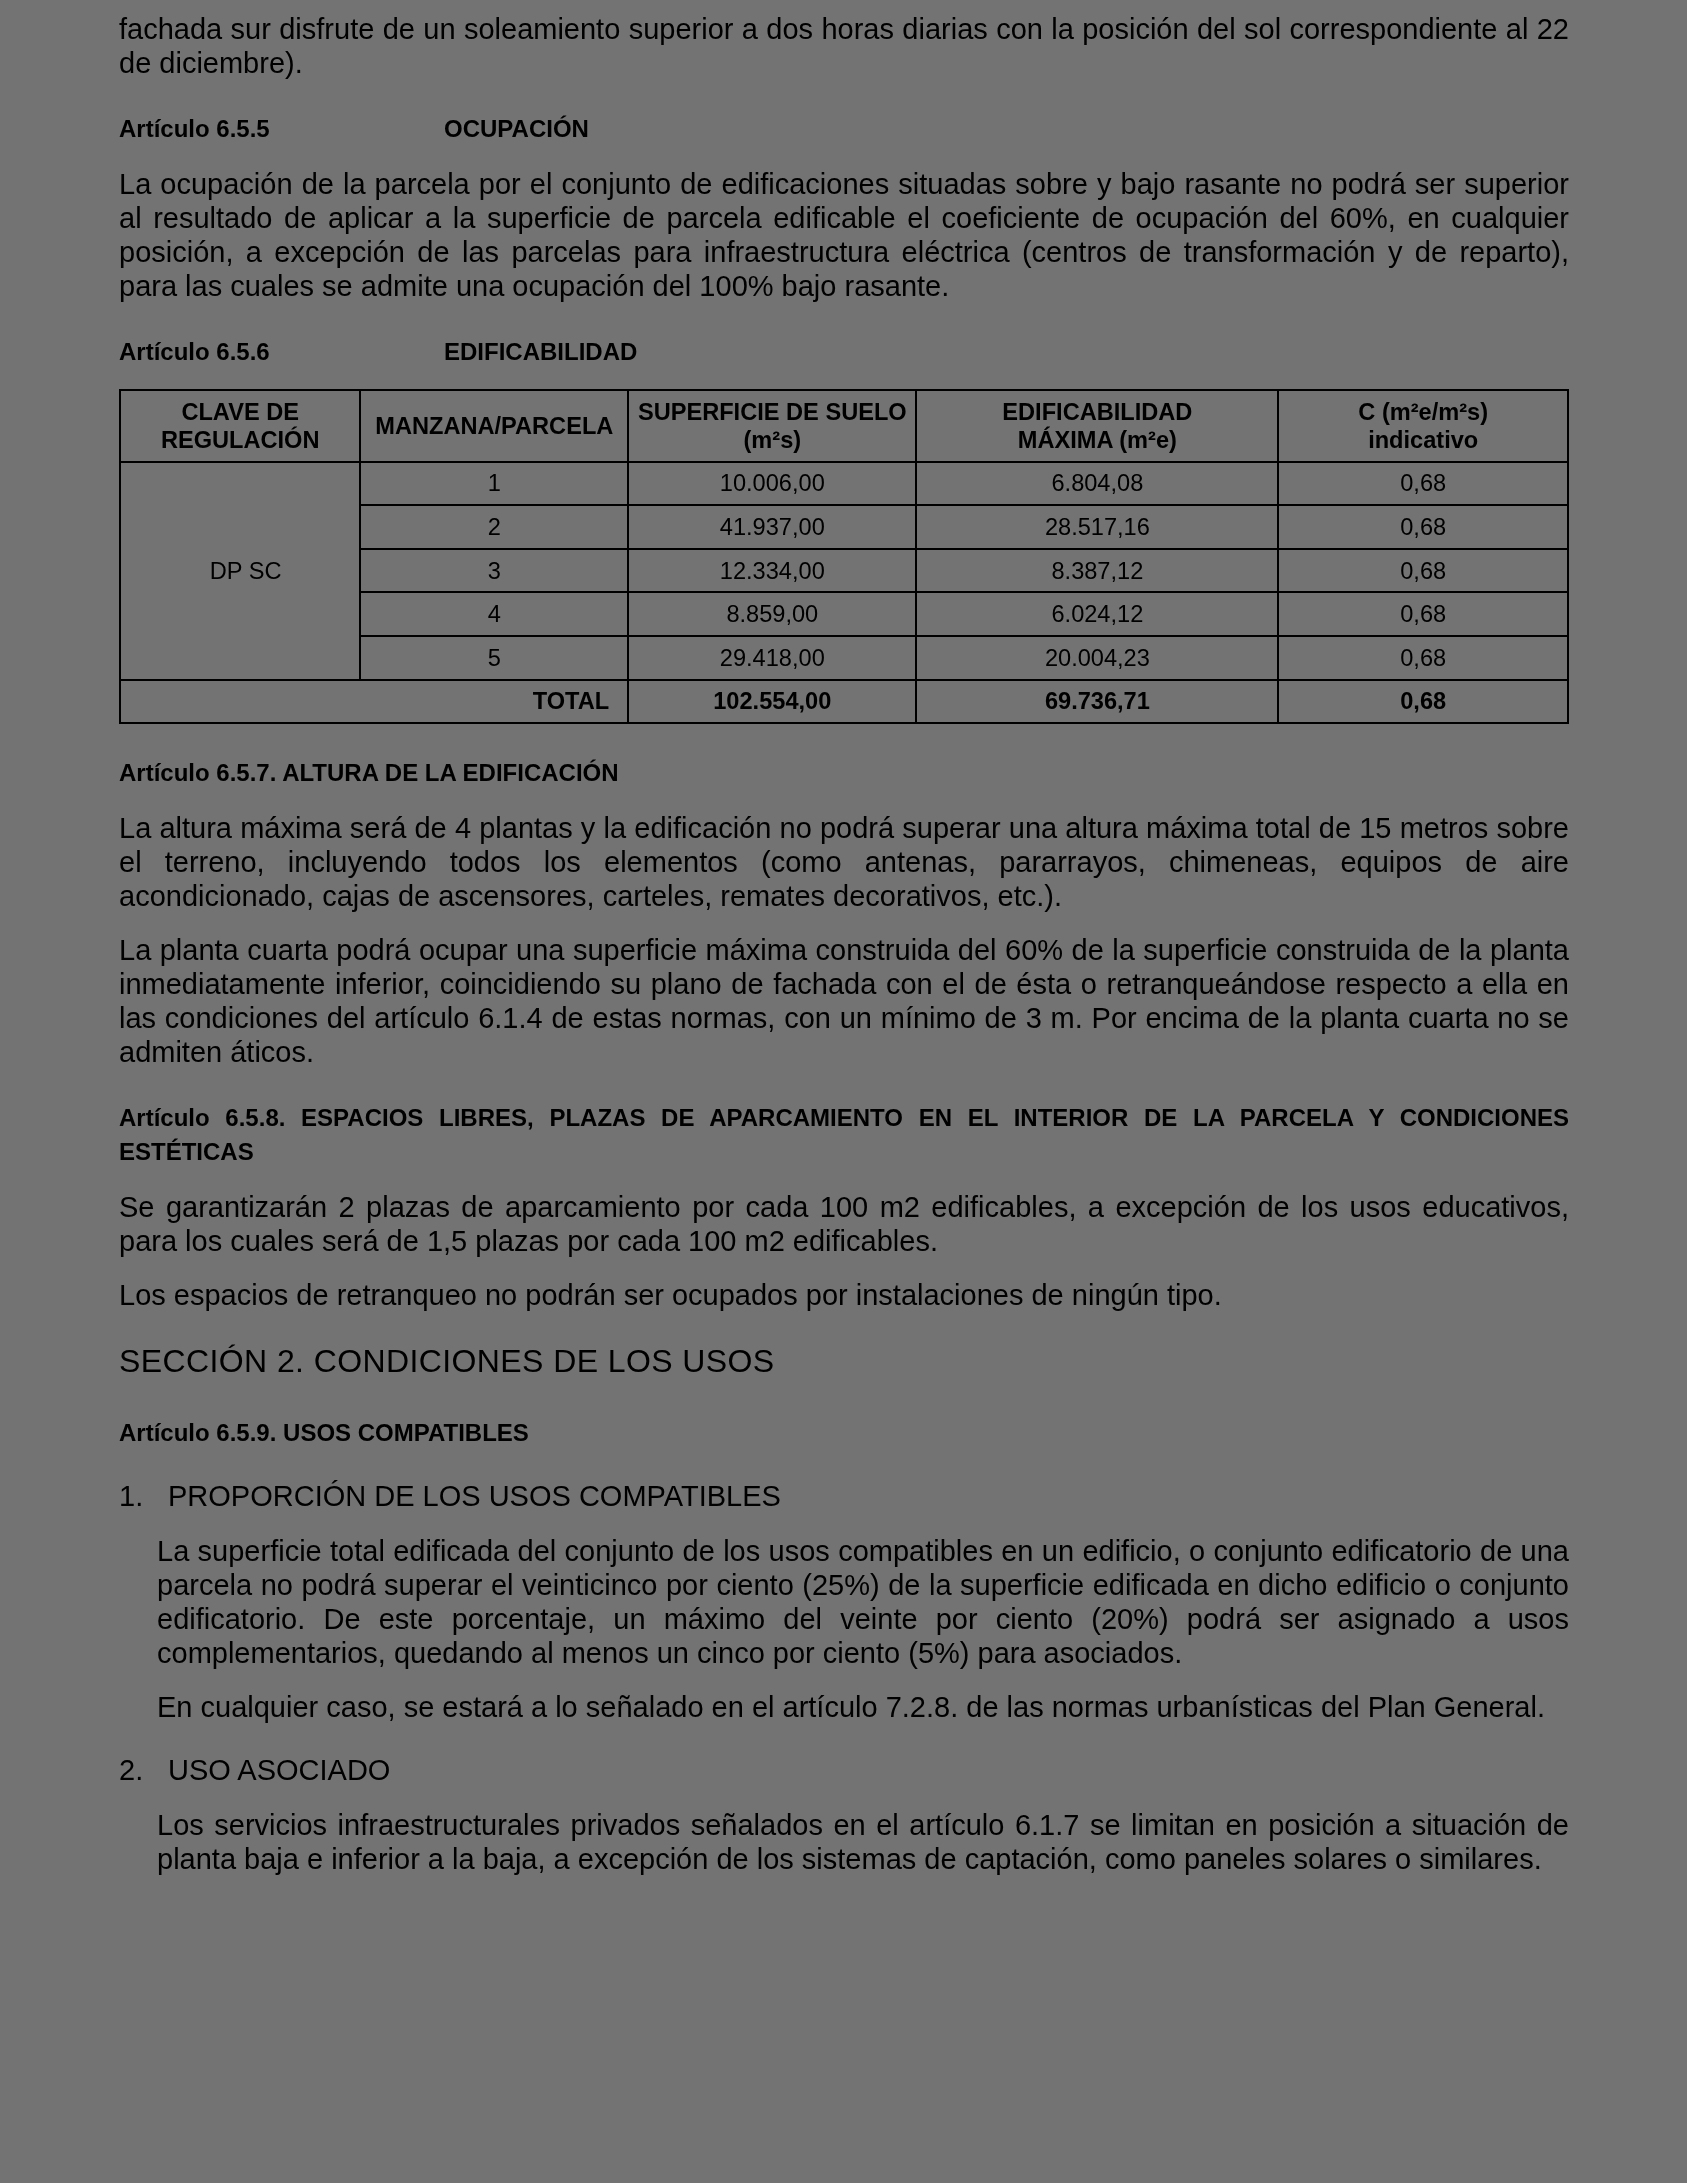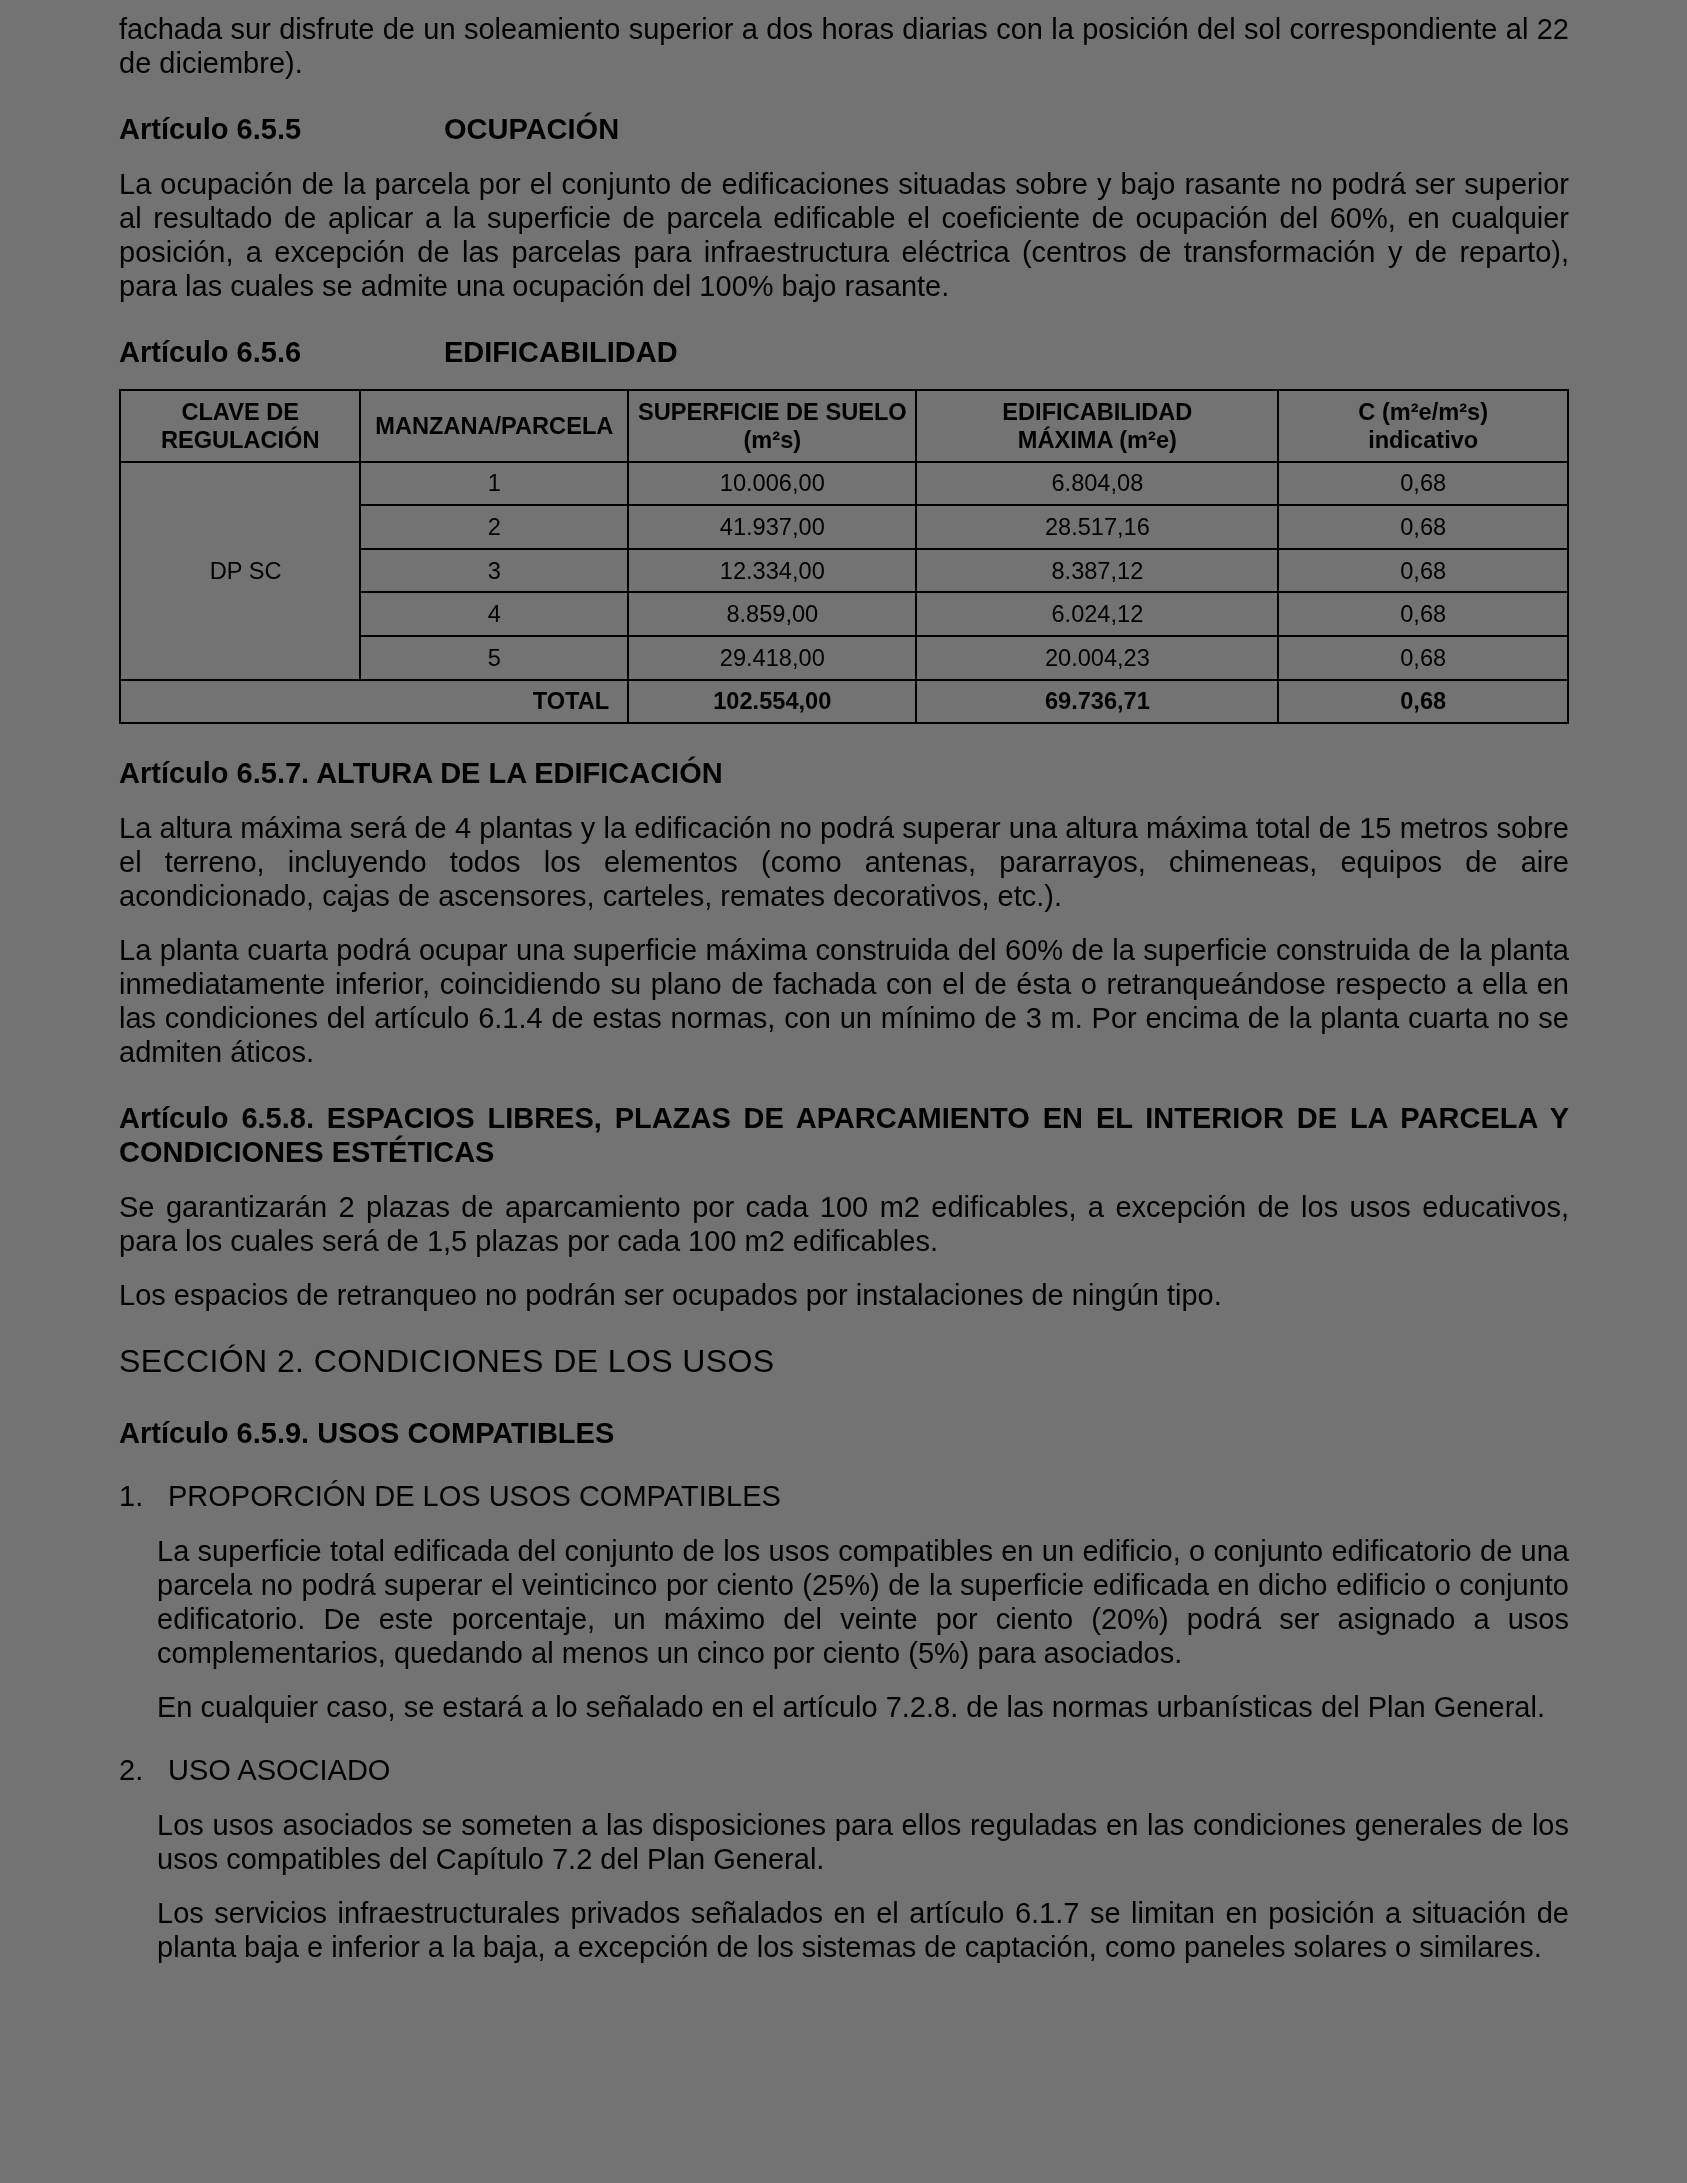"Artículo 6.5.5 OCUPACIÓN" .article-heading { font-size: 29px -> 24px }
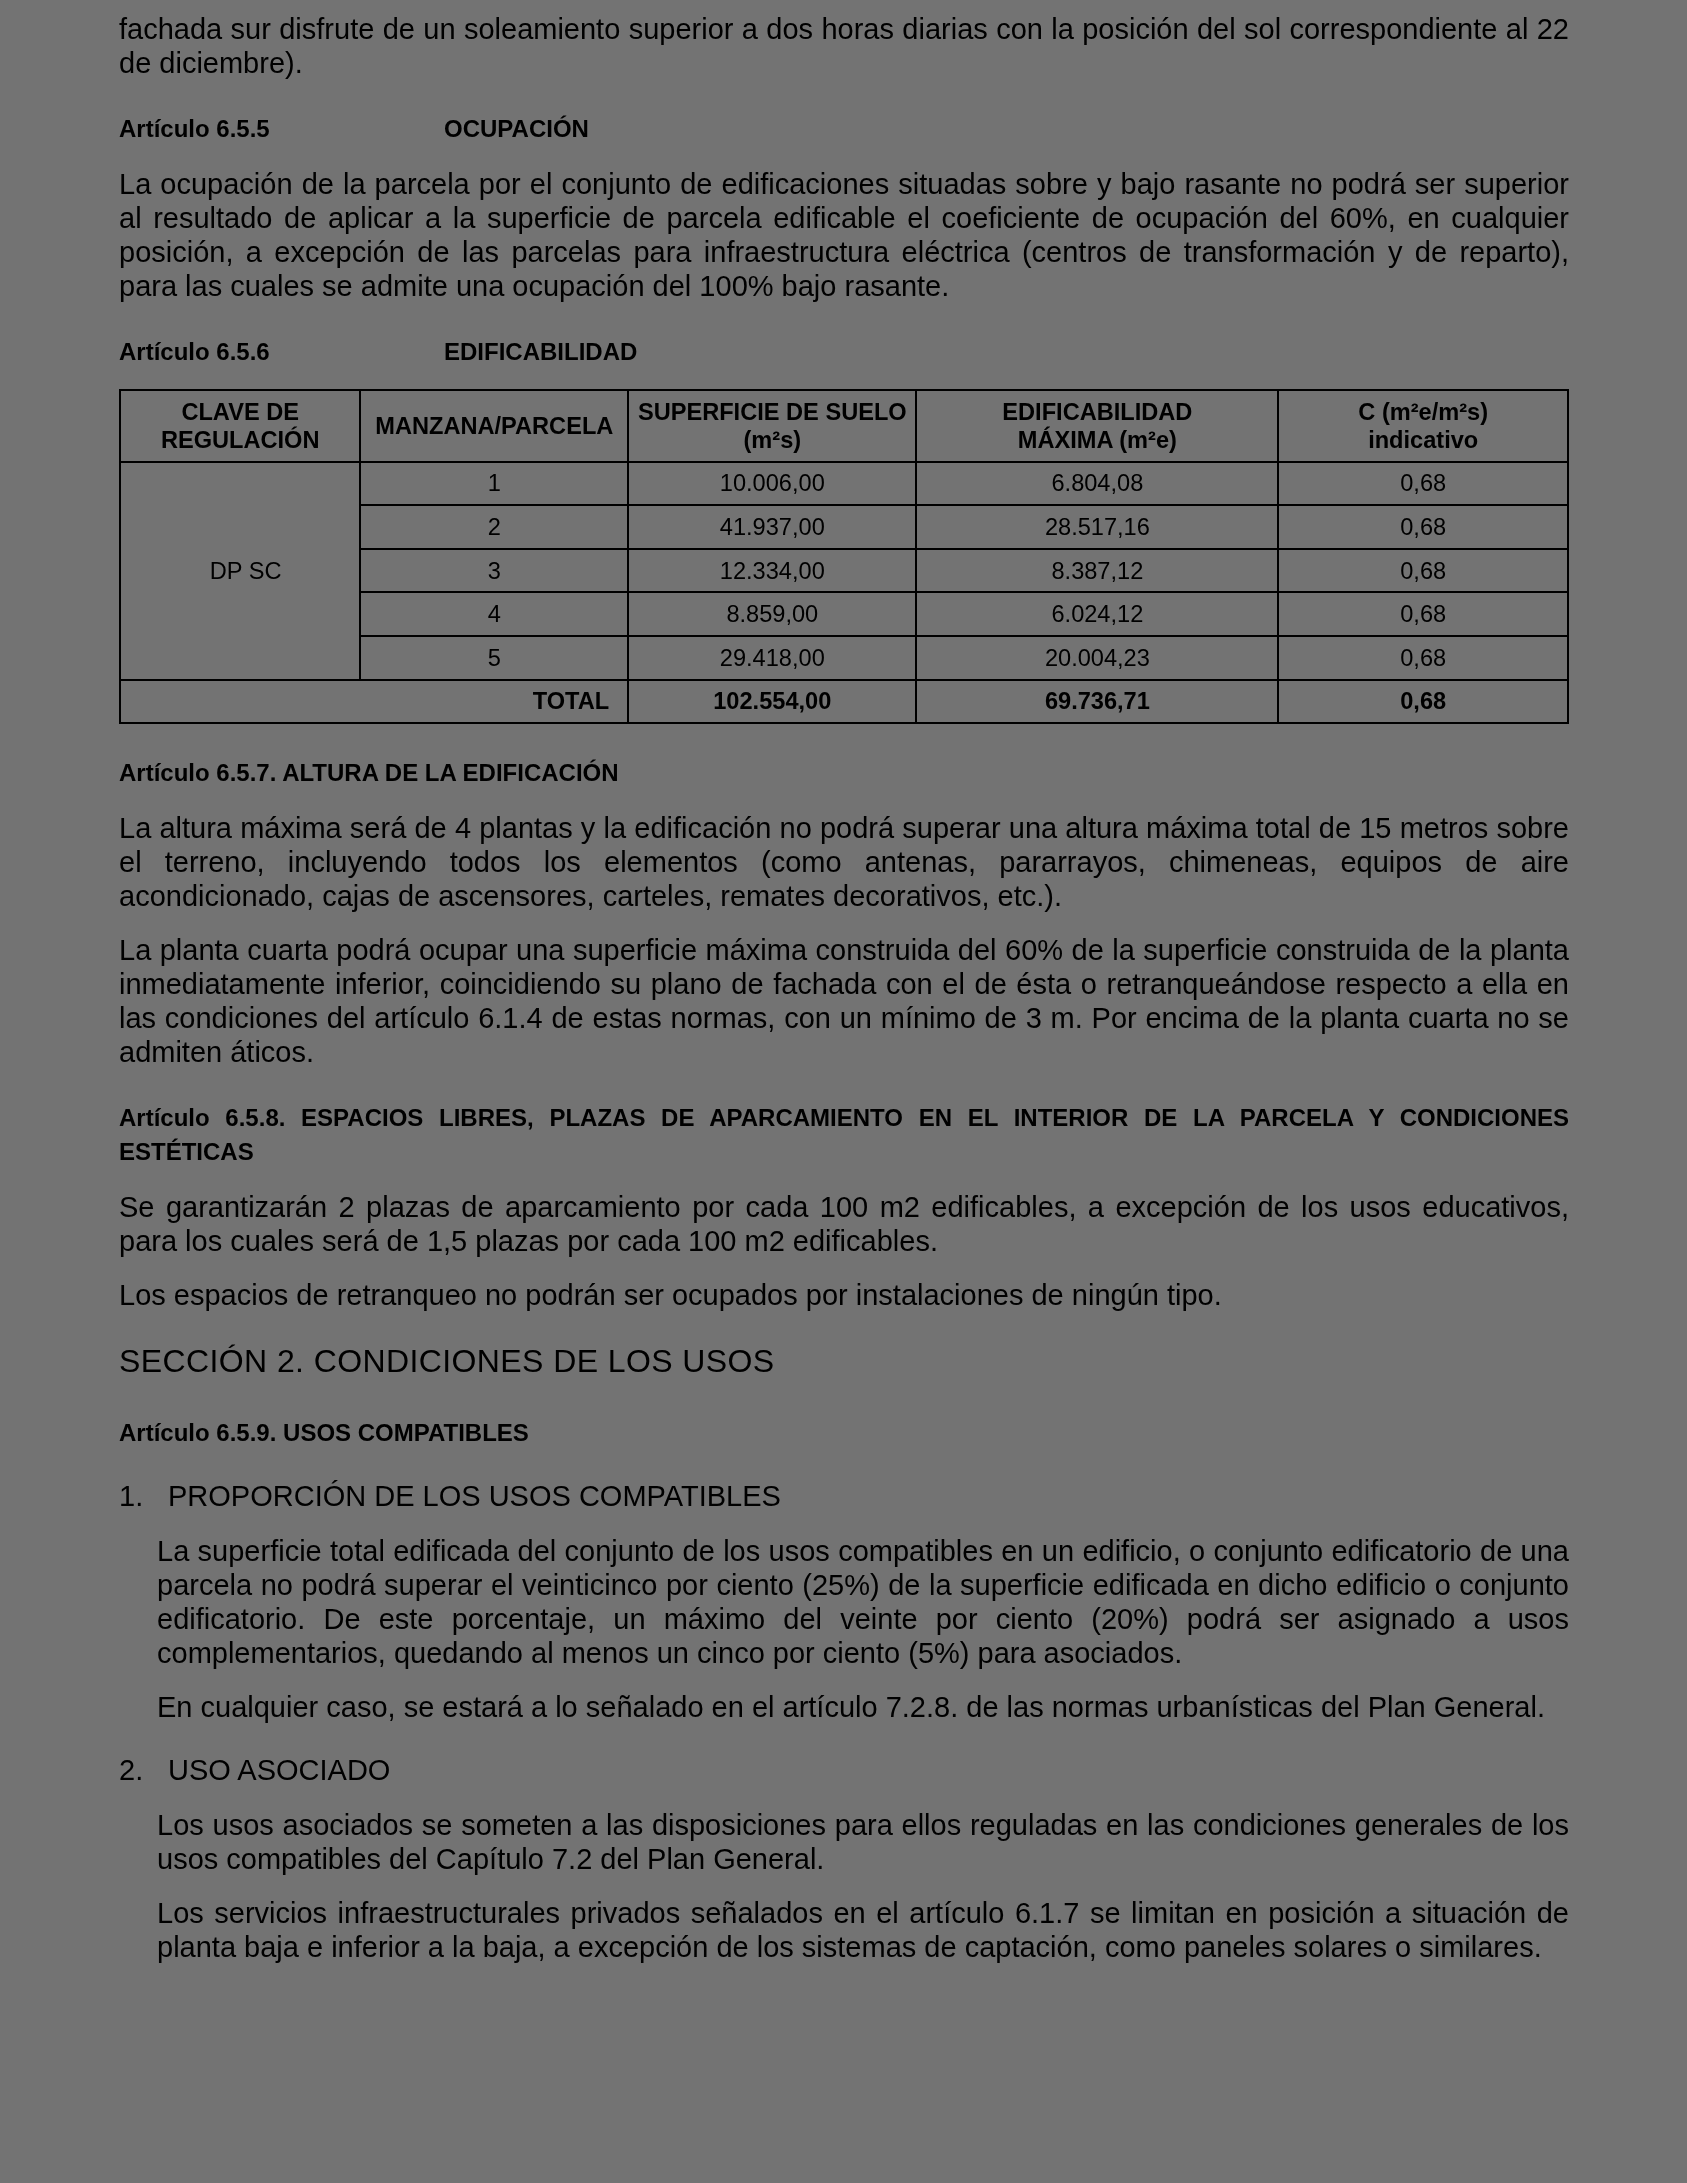"Los usos asociados se someten" p.body { html: <p>Los usos asociados se someten a las disposiciones para ellos reguladas en las condiciones generales de los usos compatibles del Capítulo 7.2 del Plan General.</p> -> none }
